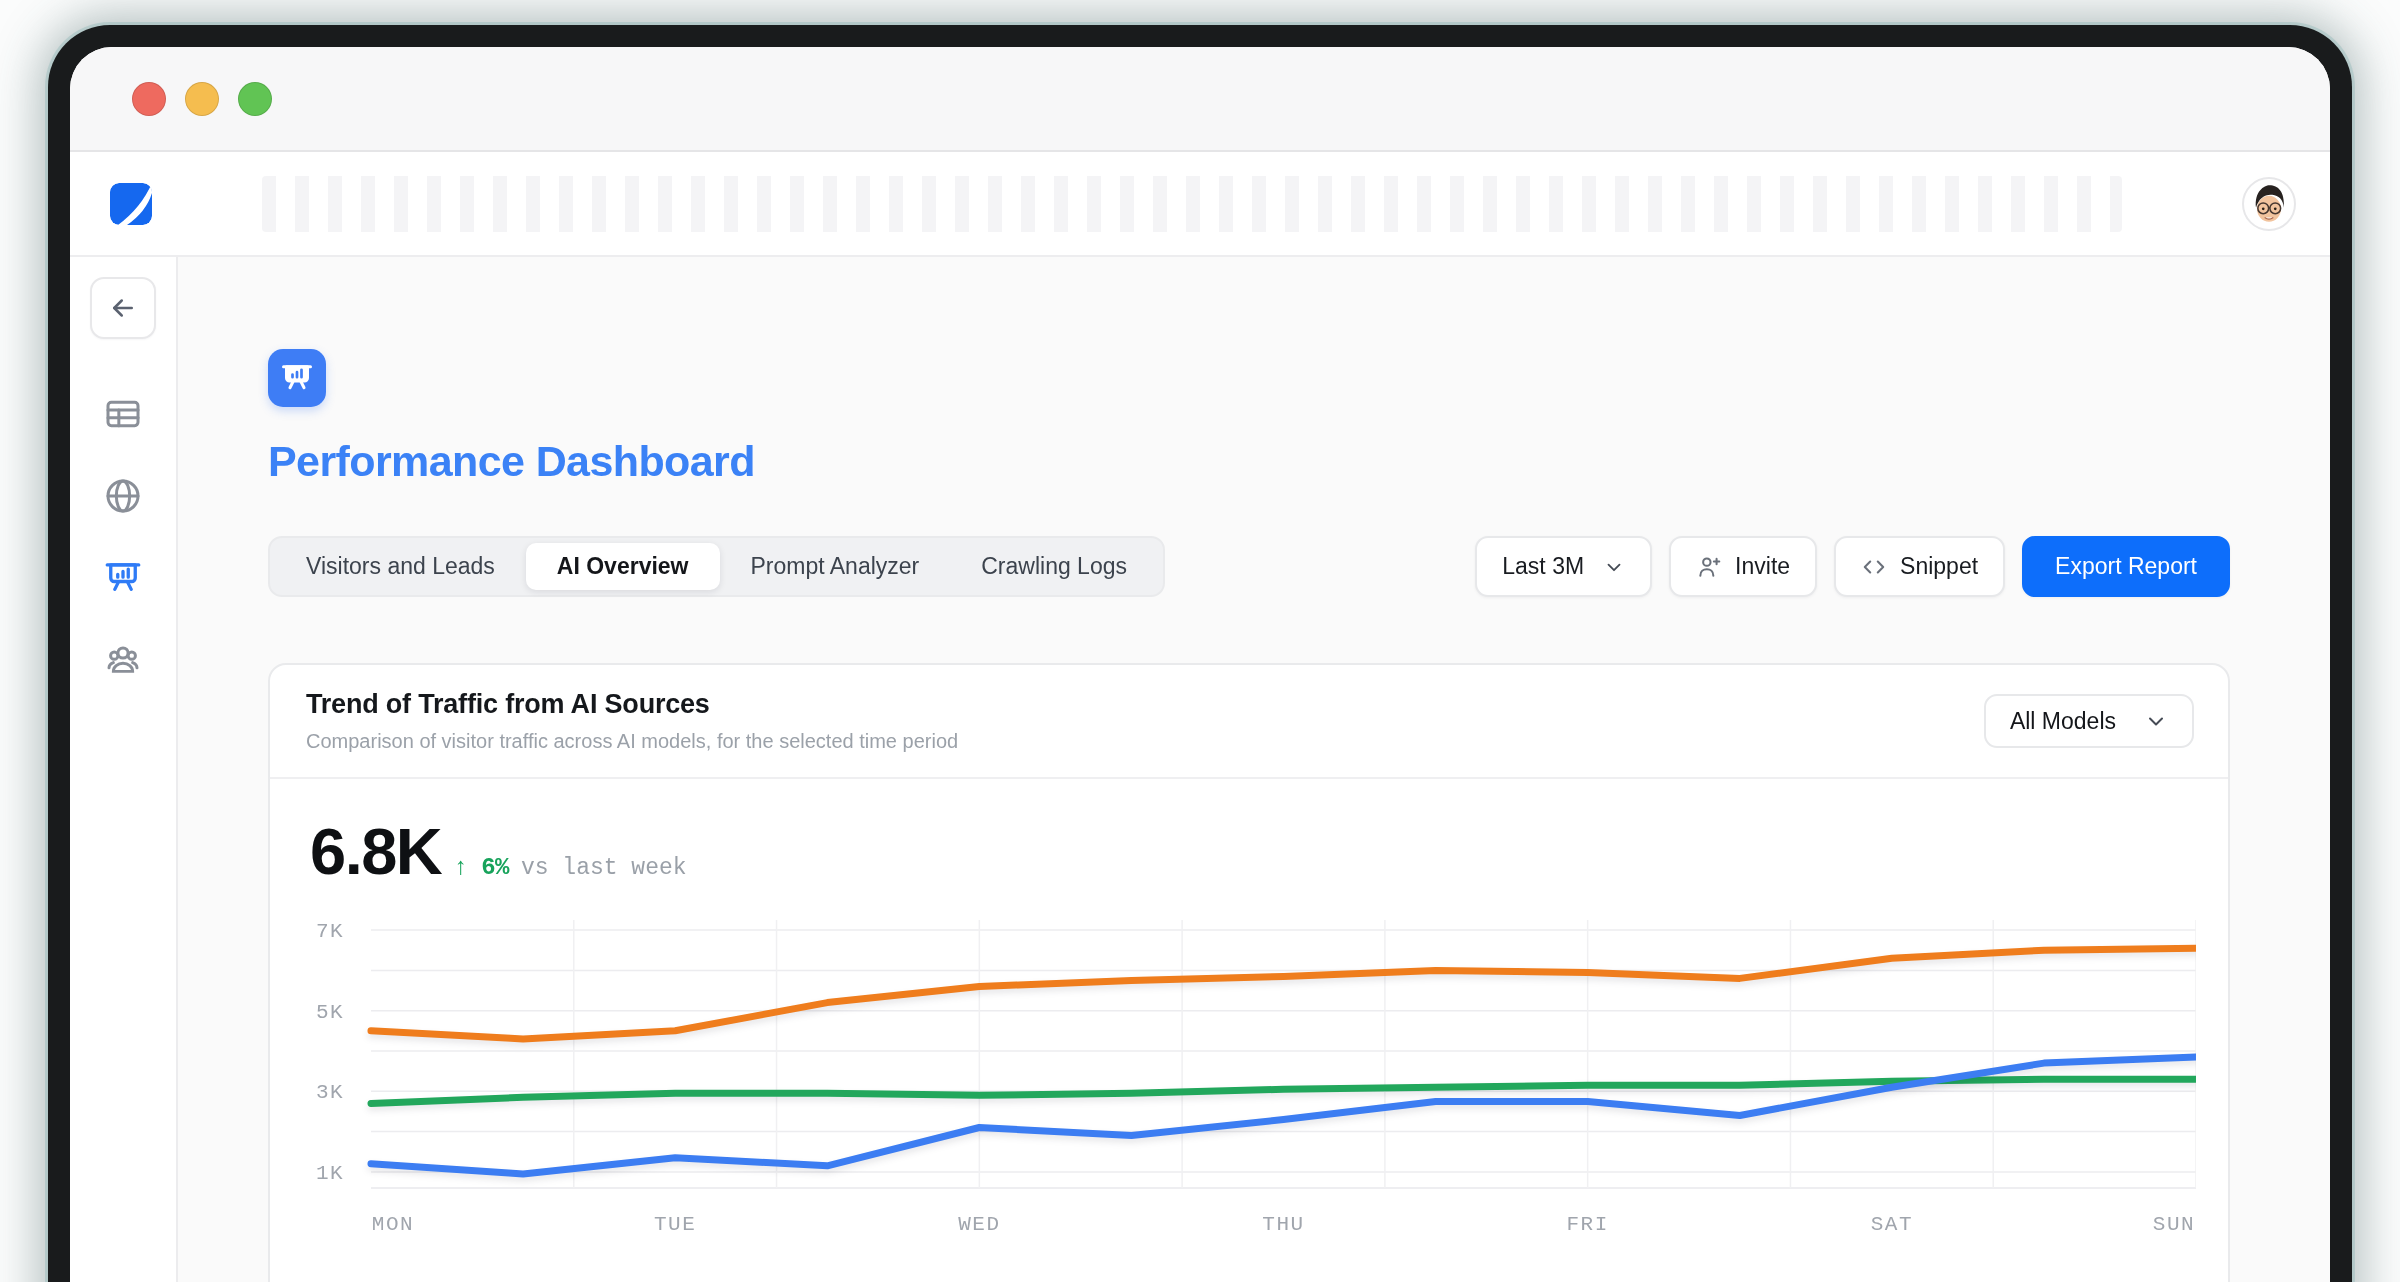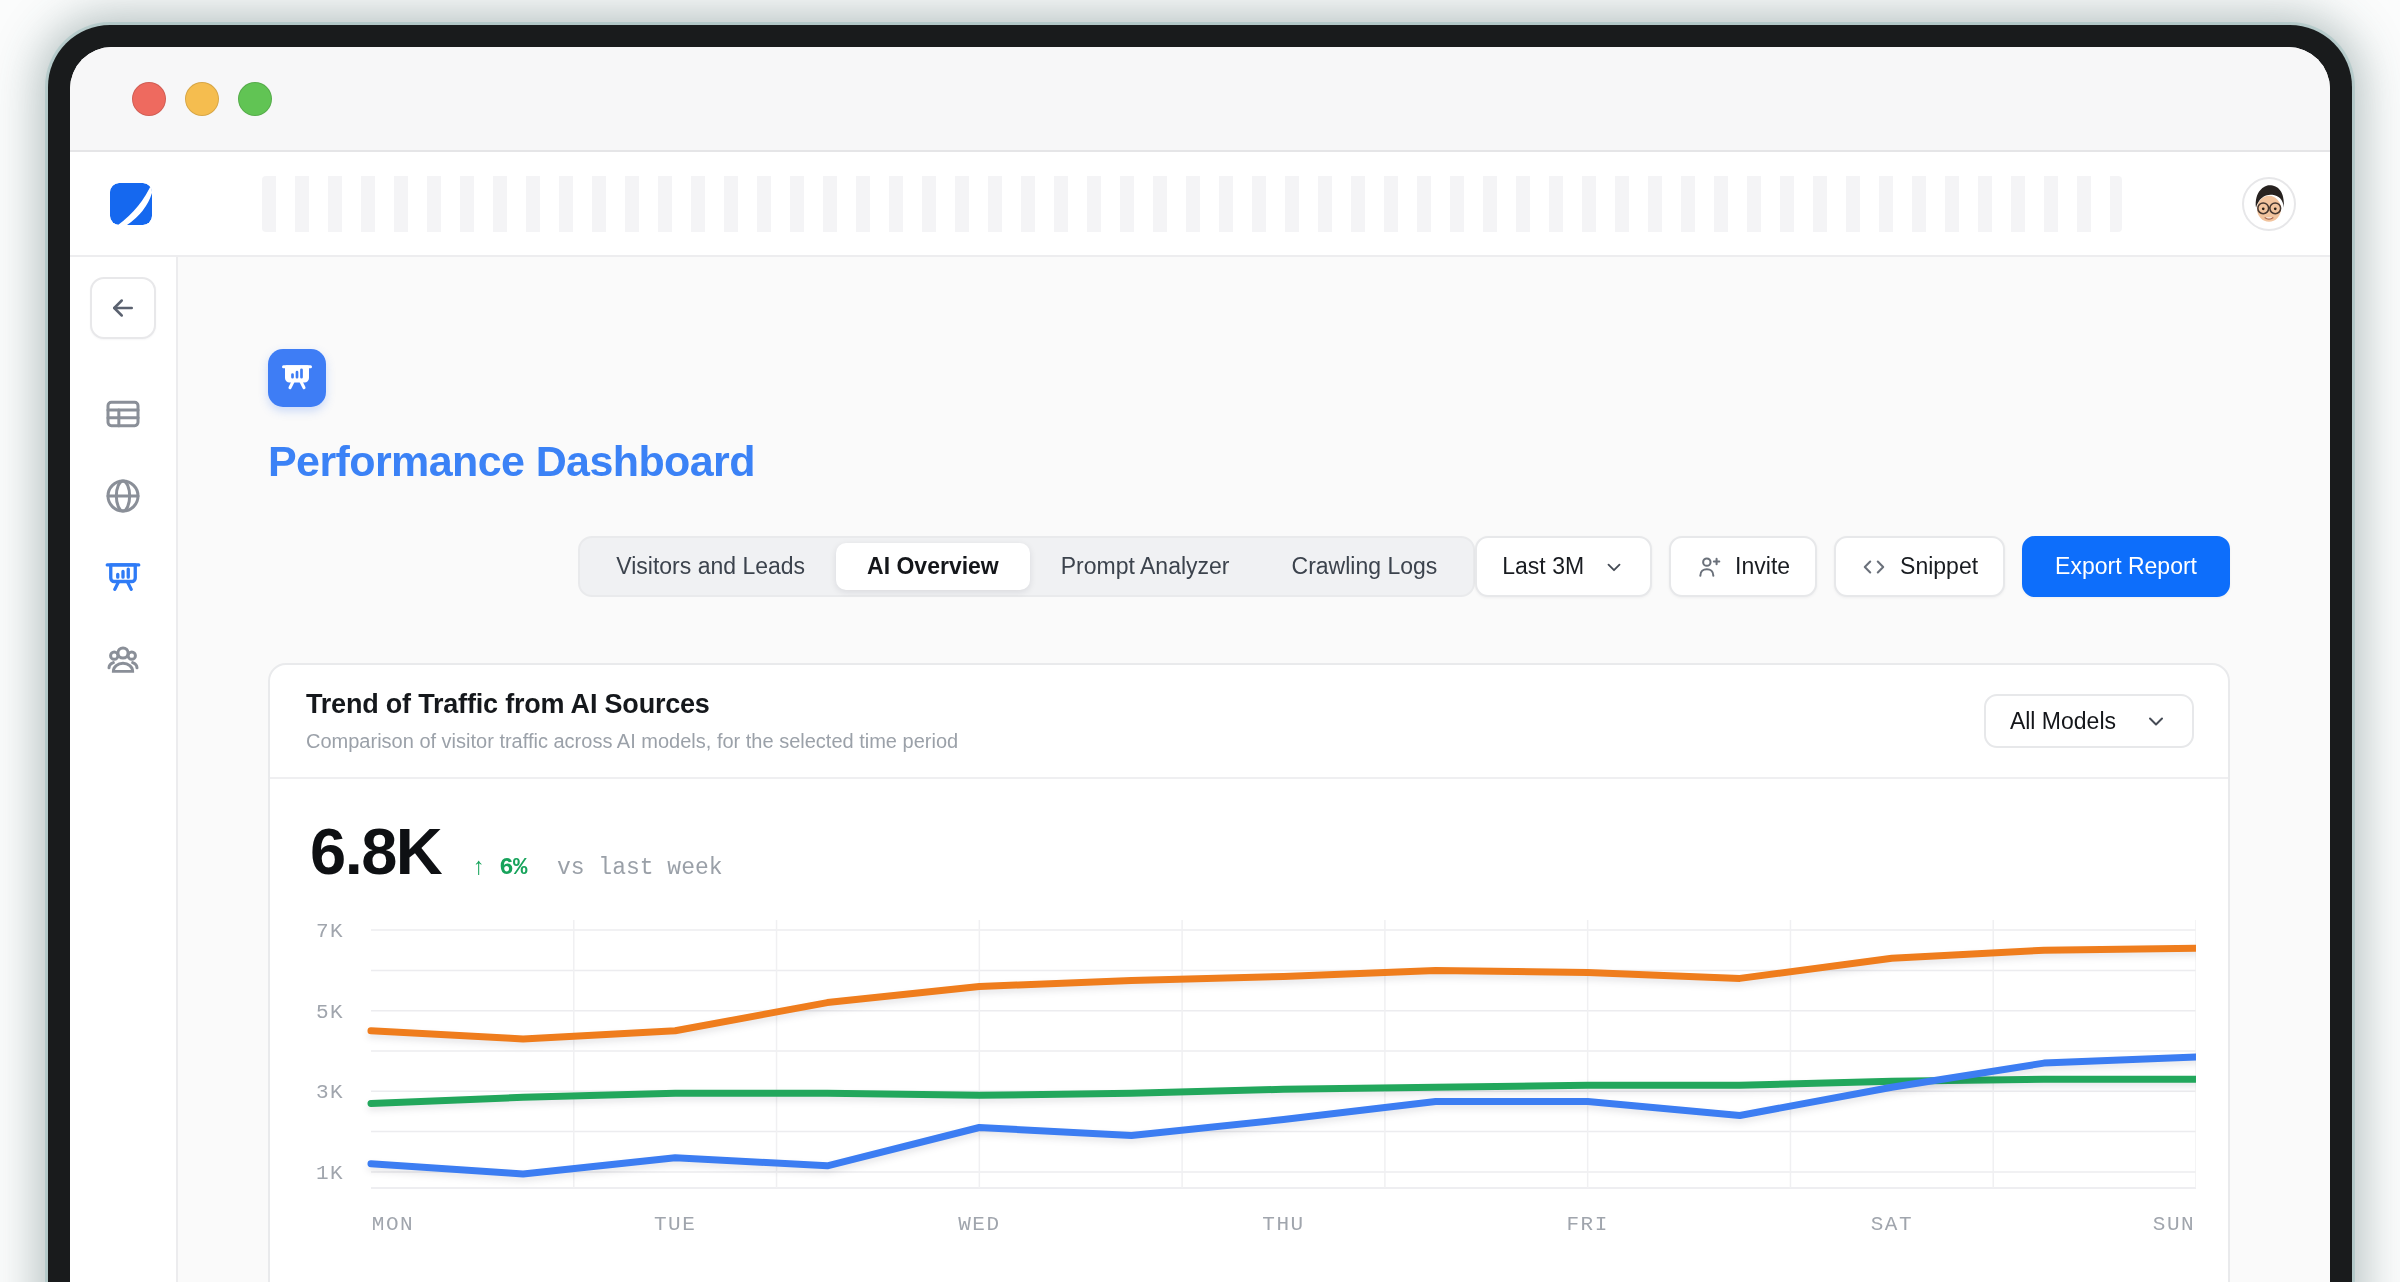"Visitors and Leads" .controls-row { justify-content: flex-end -> space-between }
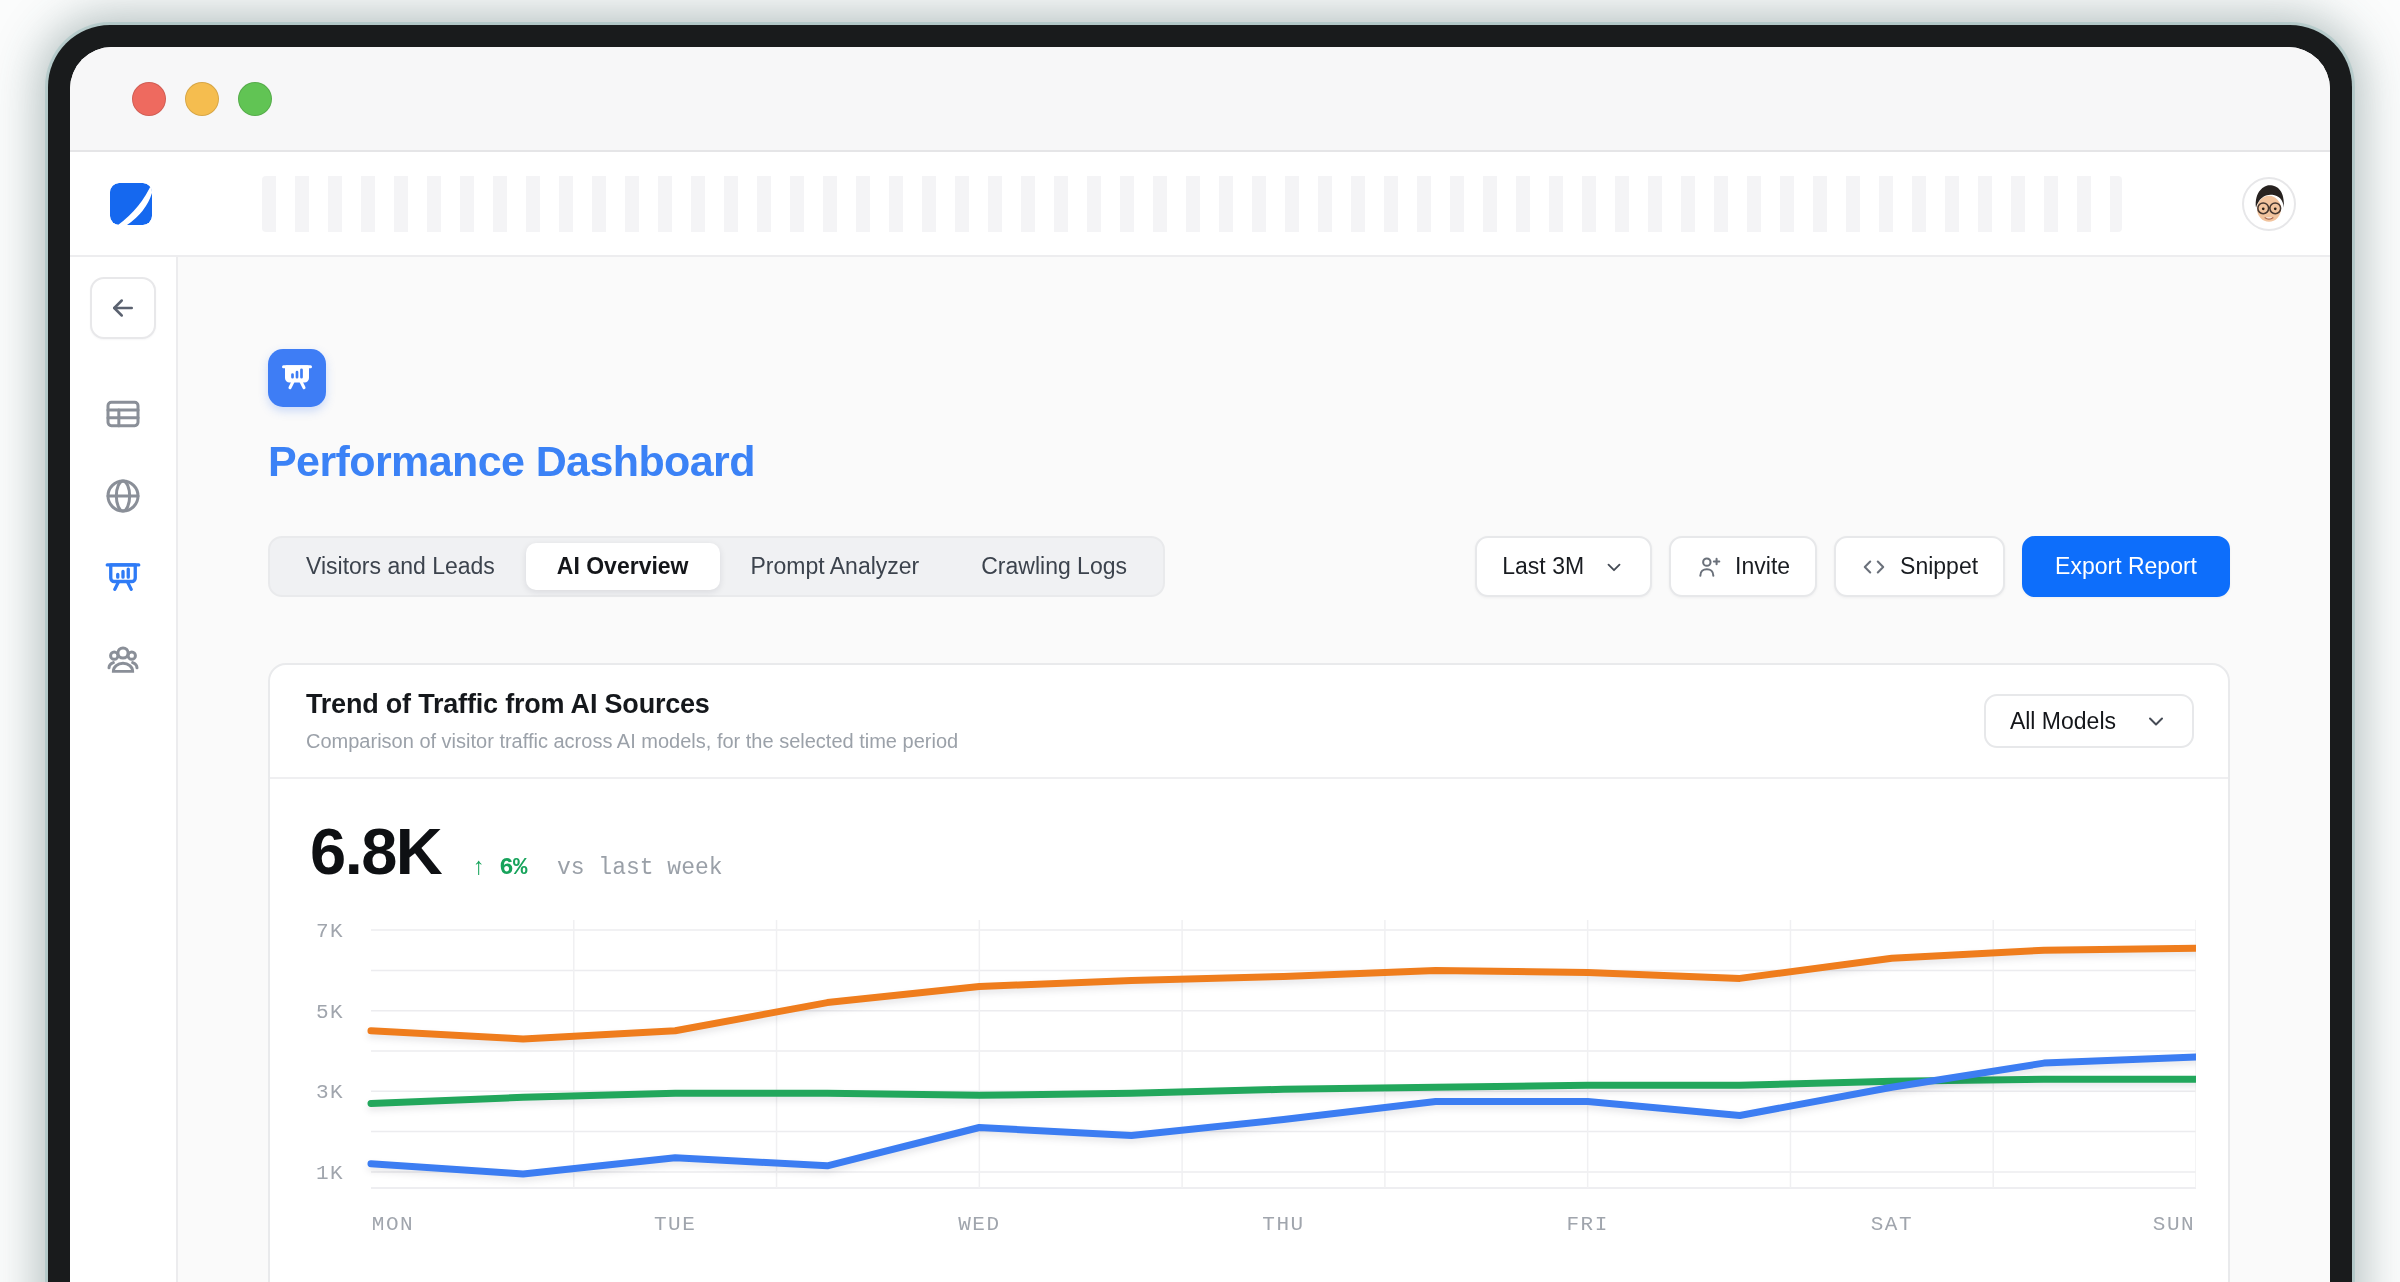"6.8K" .metric-row { gap: 30px -> 12px }
